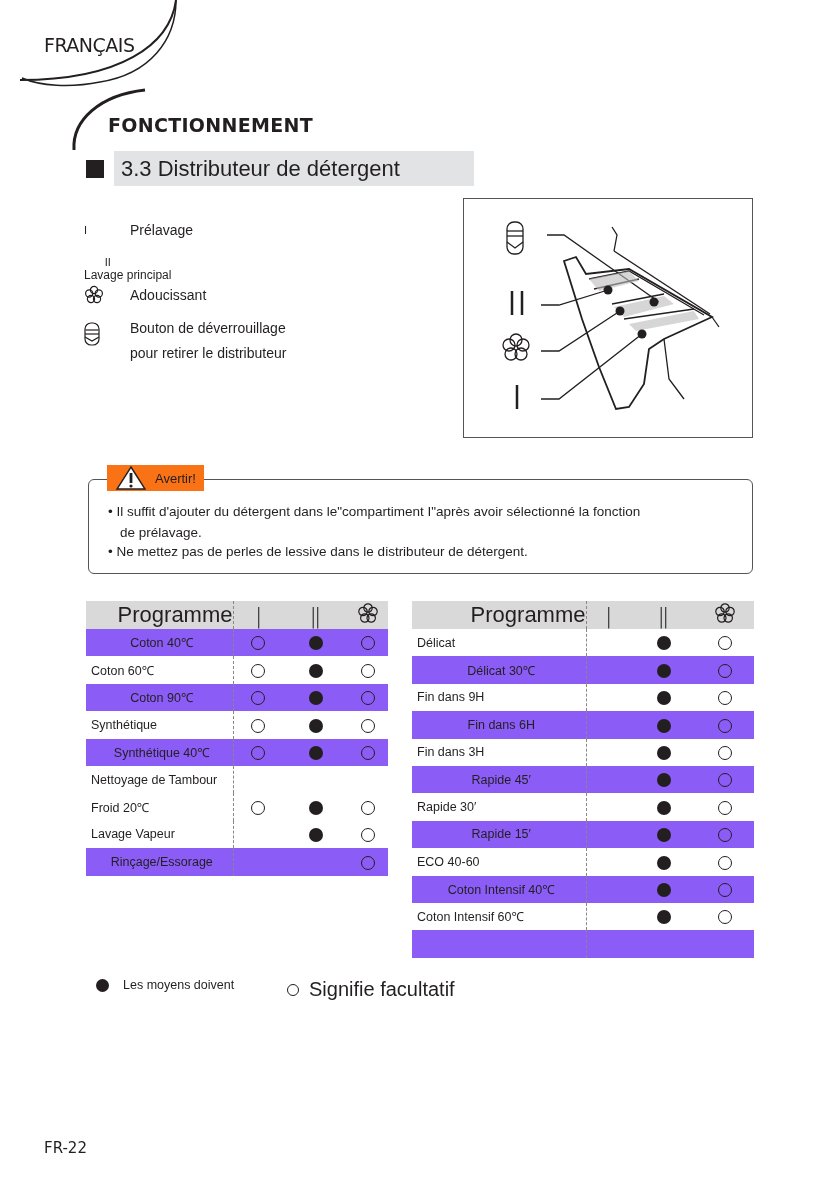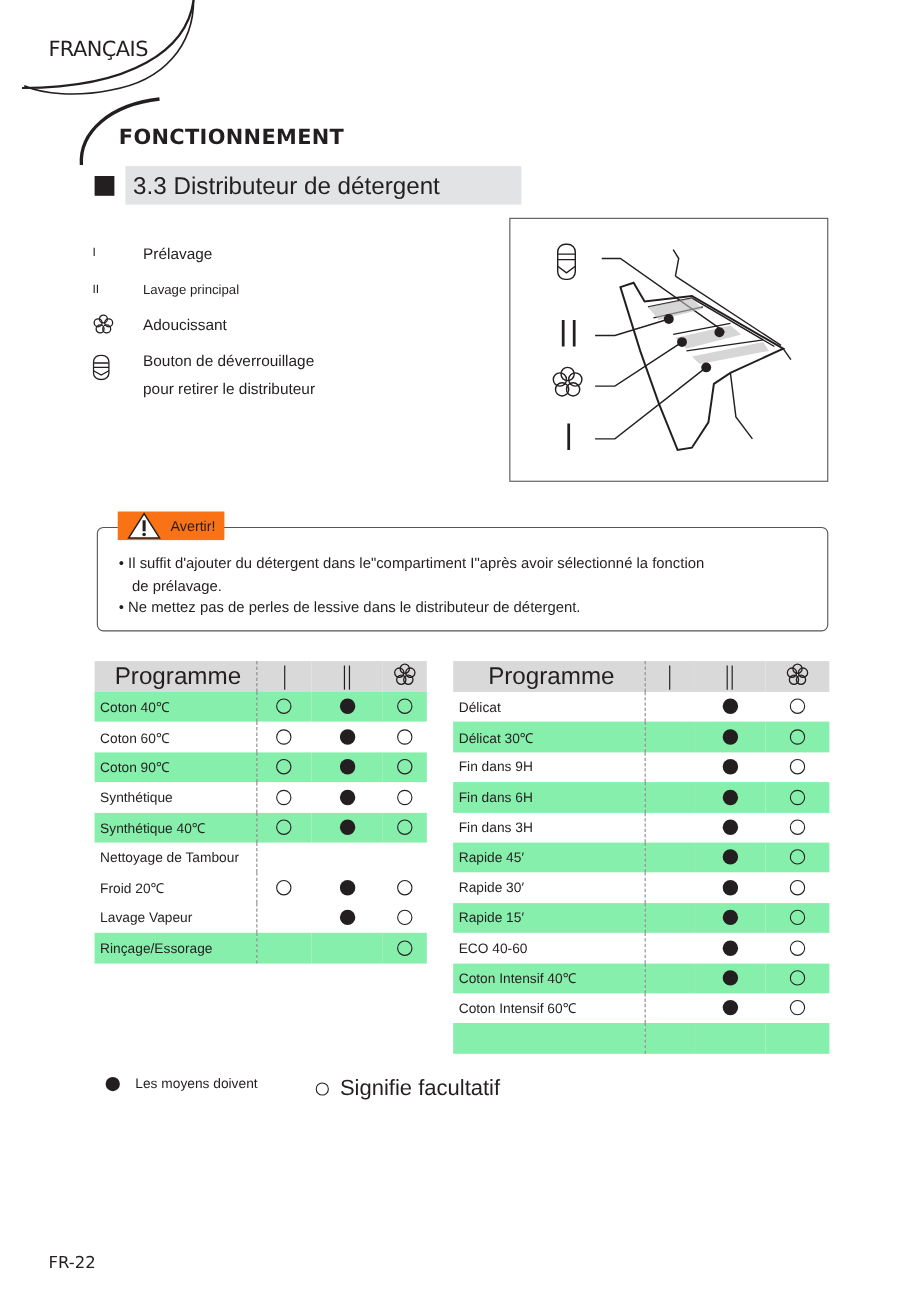"II" div.abs { flex-direction: none -> column }
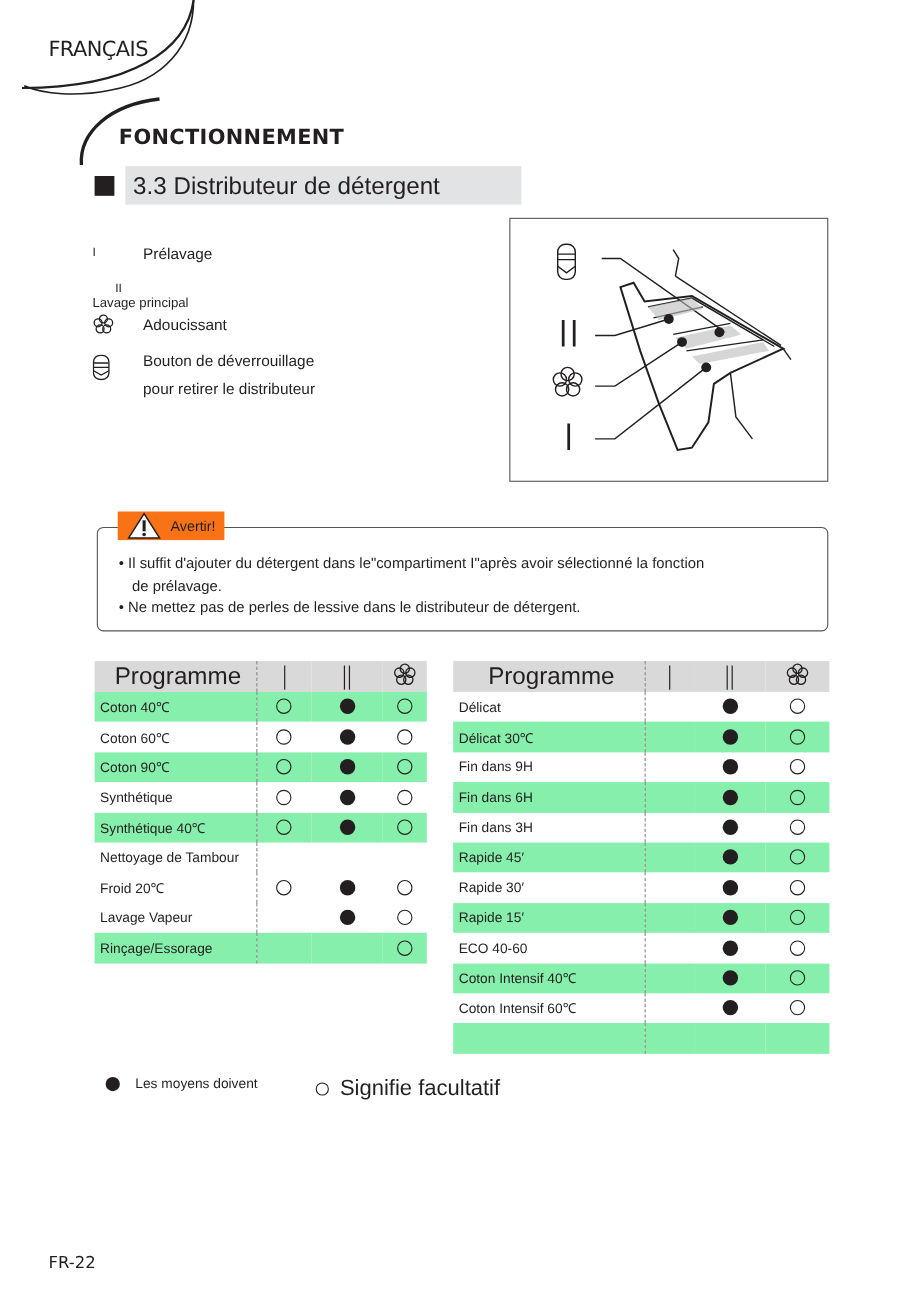"Programme" .tbl .hdr-prog { text-align: center -> right }
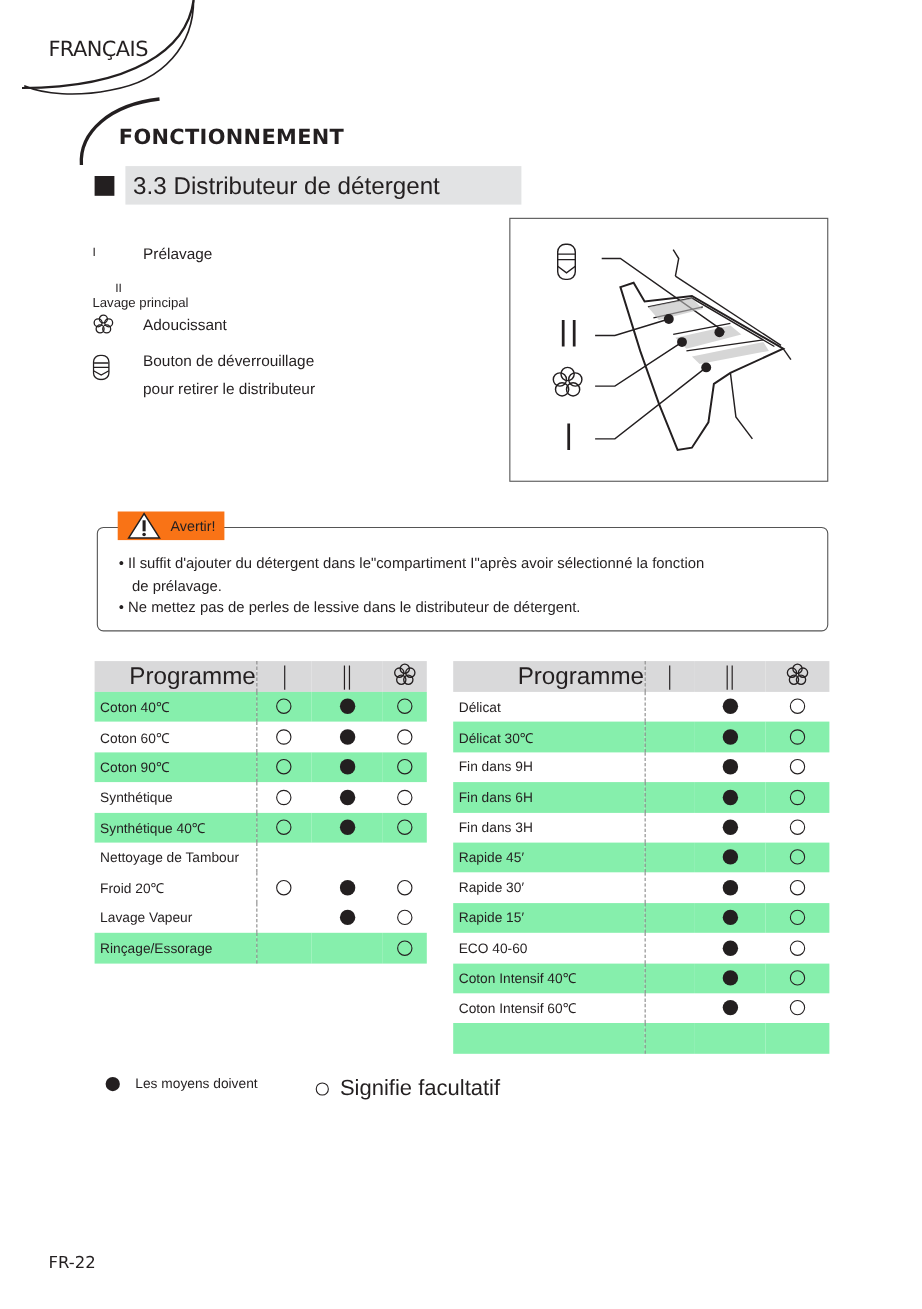"Coton 40℃" .tbl tr.shade td { background: #86efac -> #8b5cf6; text-align: none -> center }
